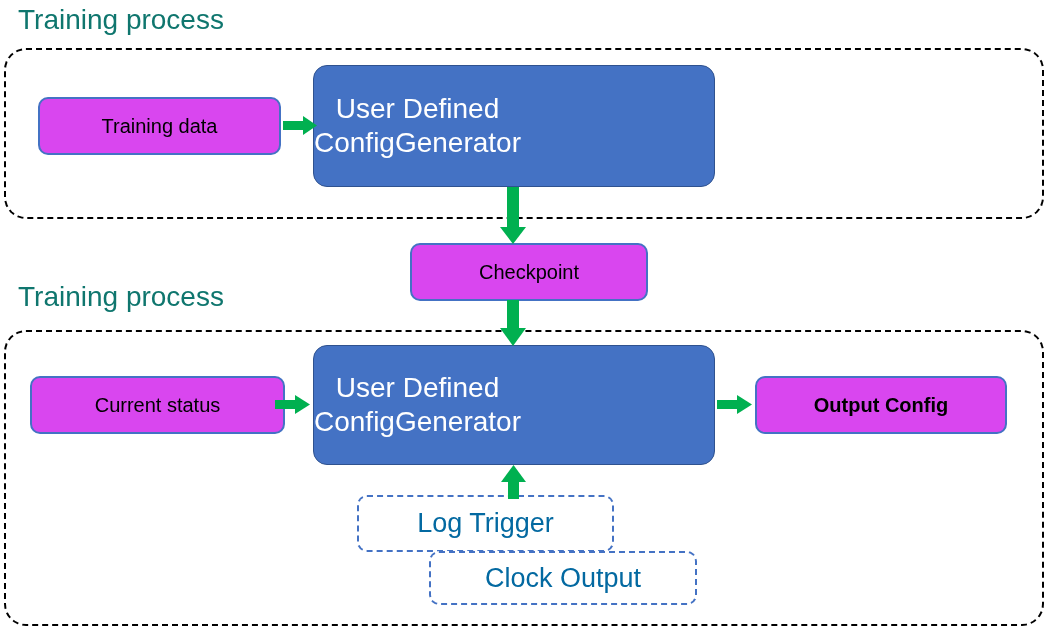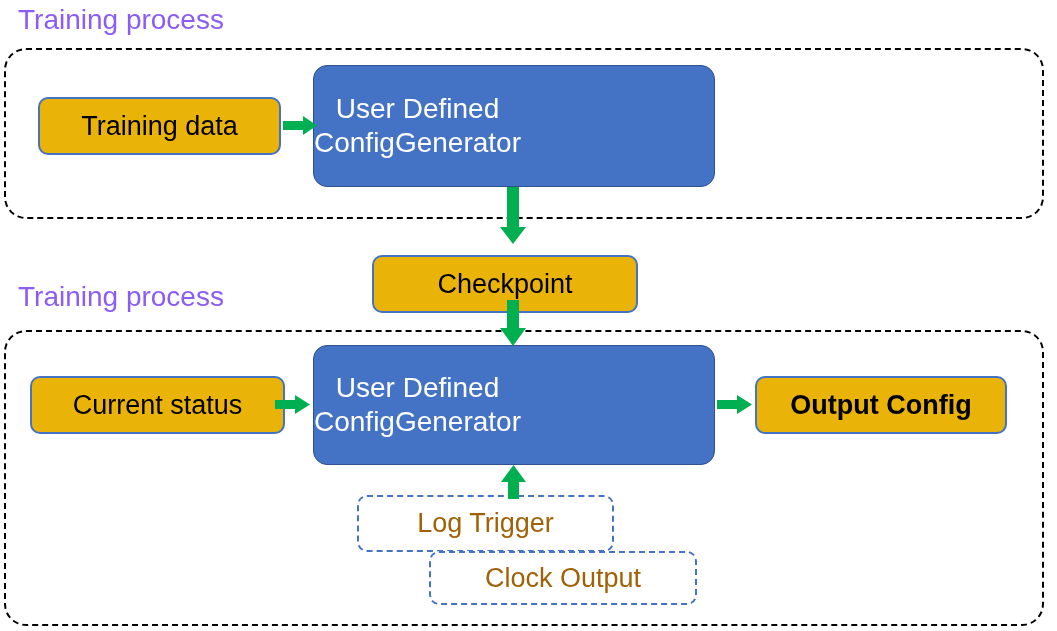"Training process" .section-title { color: #8b5cf6 -> #0f766e }
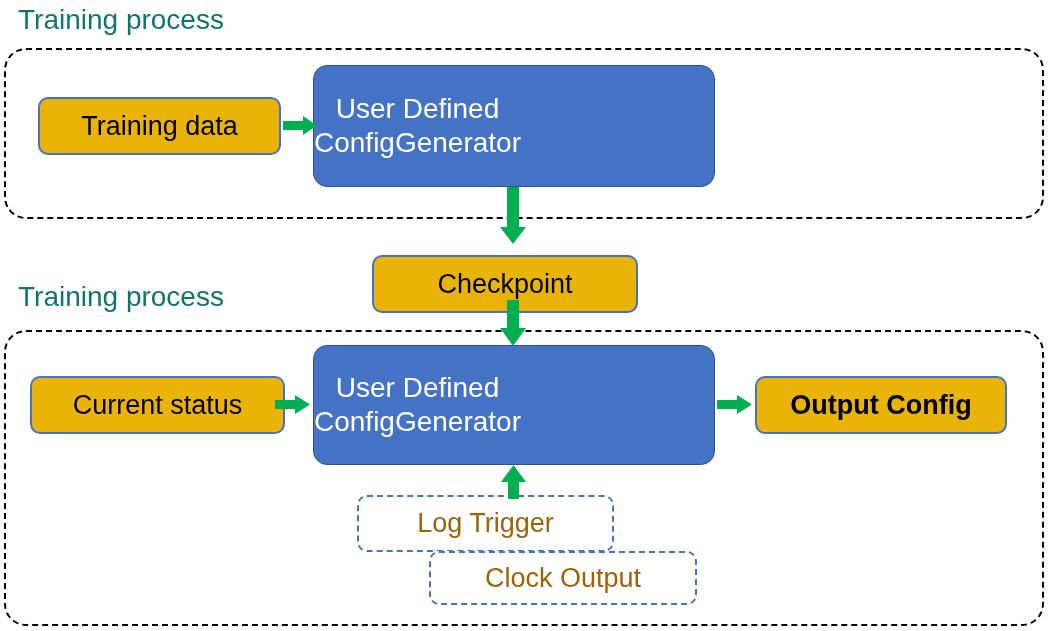"Training data" .node-plain { background: #eab308 -> #d946ef; font-size: 27px -> 20px }
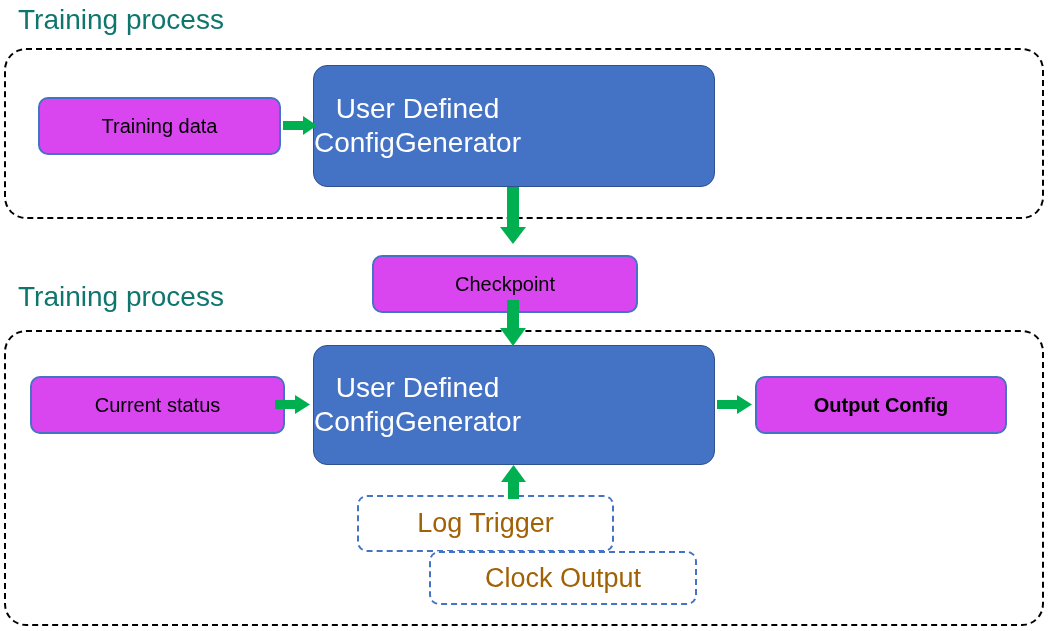"Checkpoint" #node-checkpoint { left: 372px -> 410px; margin-top: 12px -> none; width: 266px -> 238px }
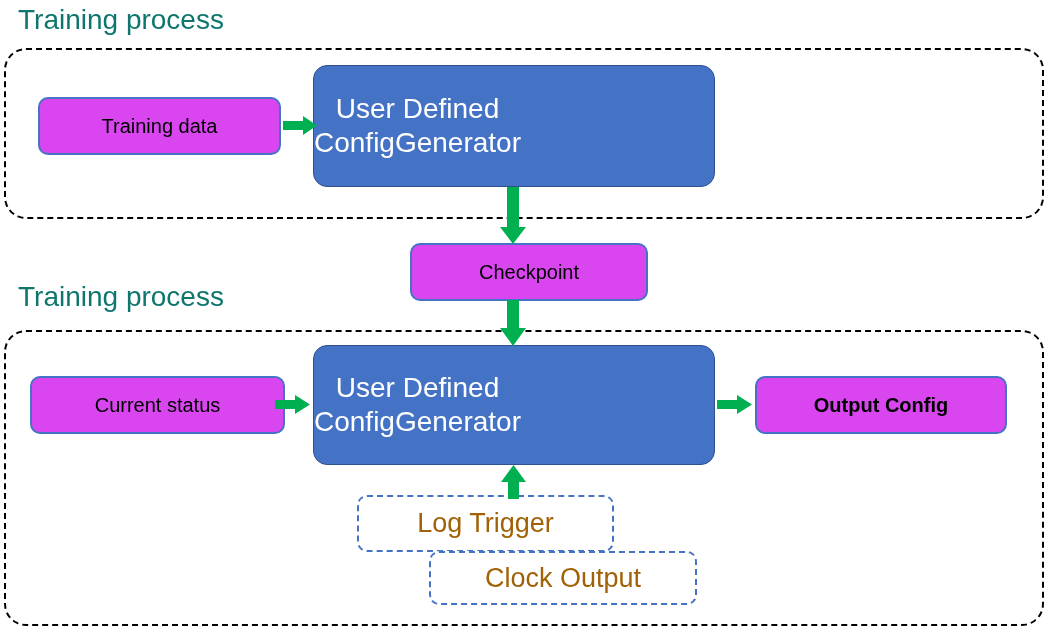"Log Trigger" .node-trigger { color: #a16207 -> #0369a1 }
